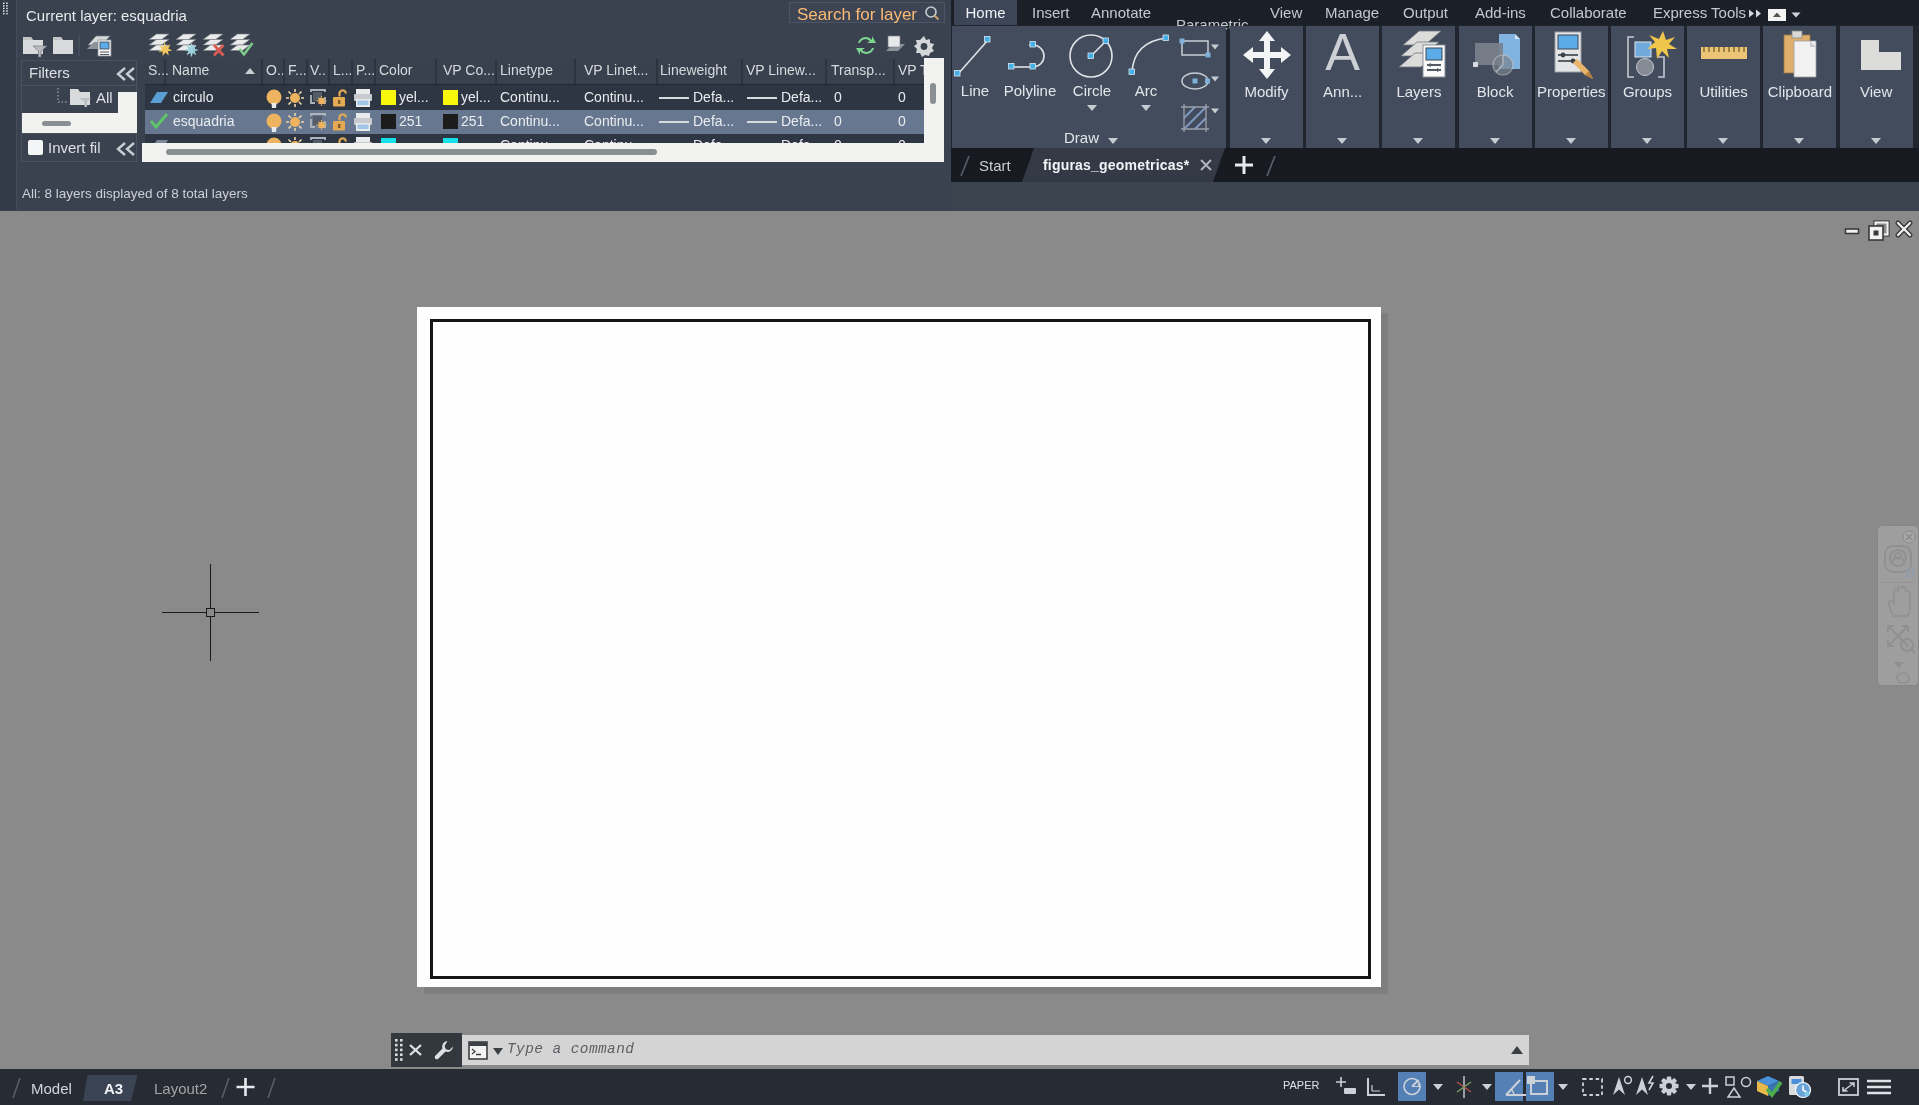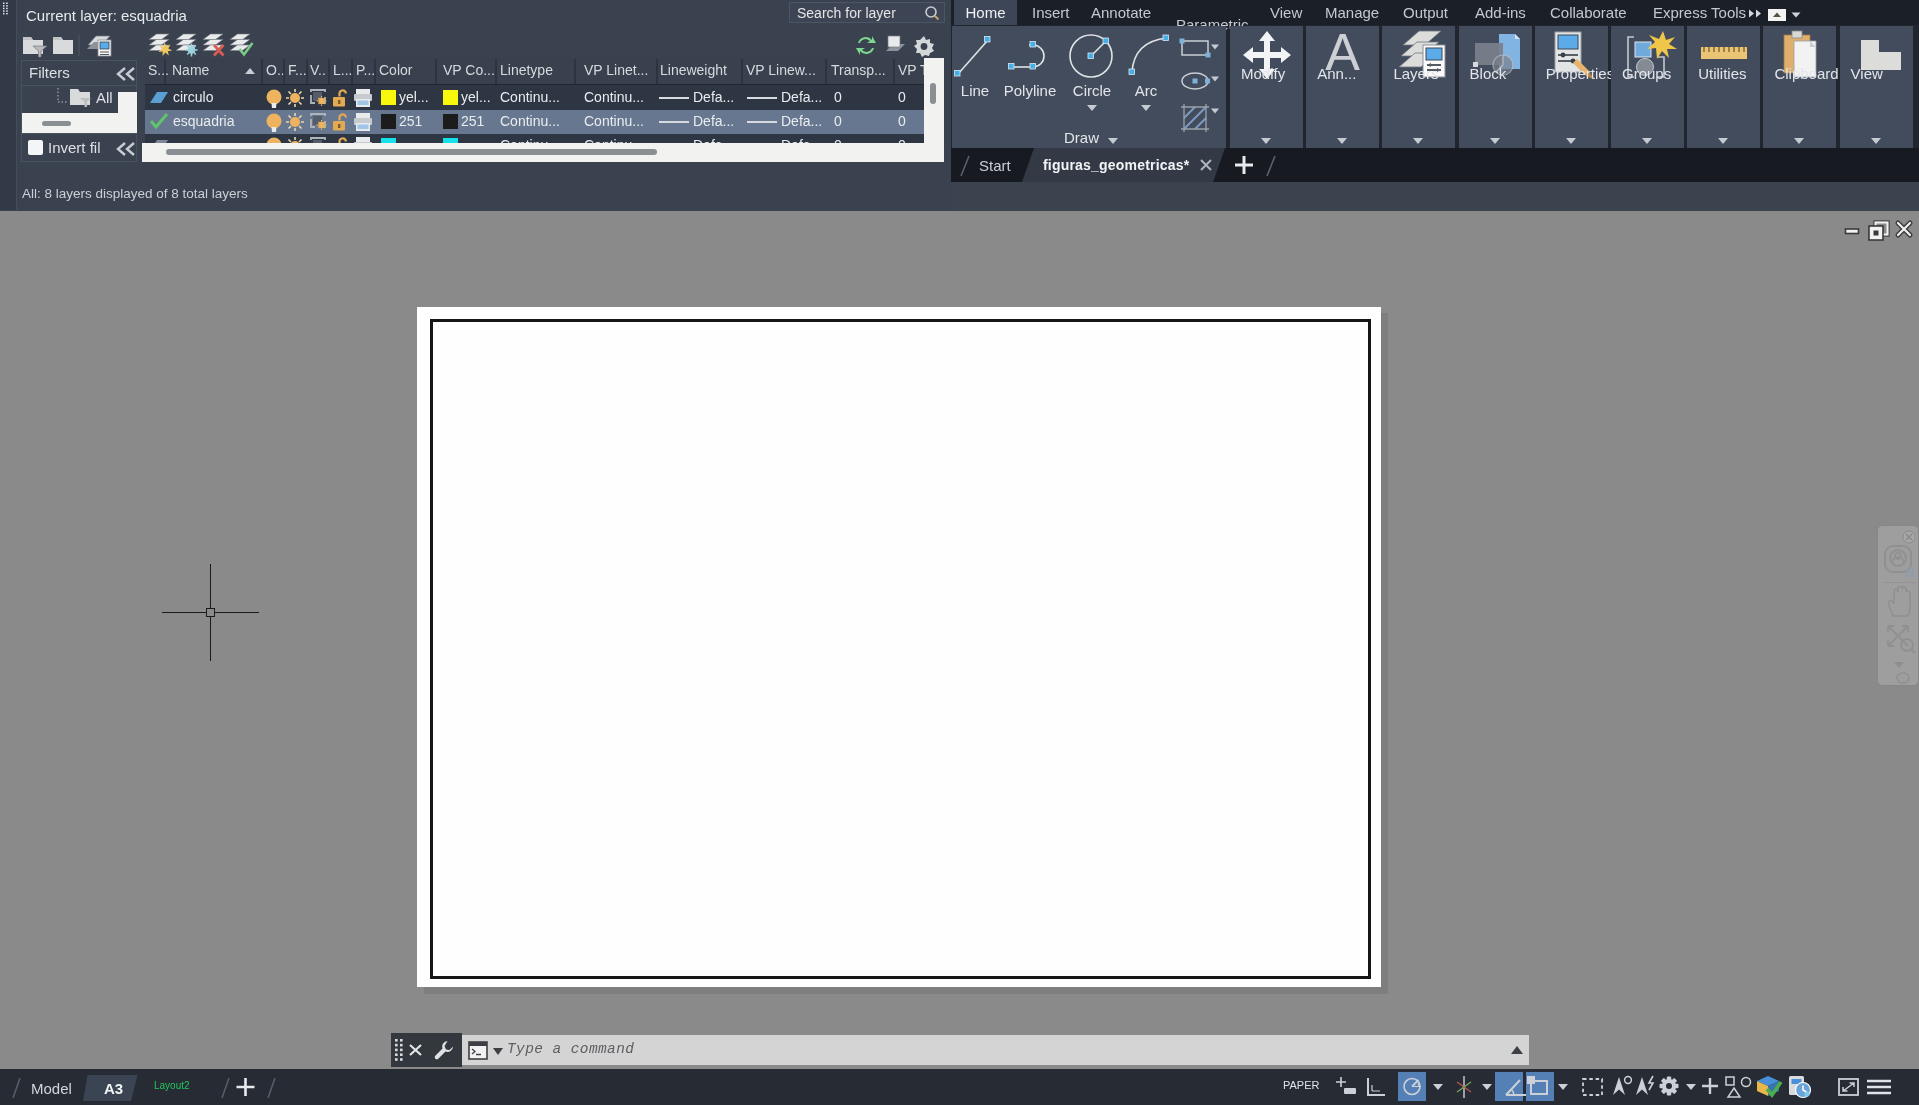"Search for layer" div.abs { color: #e5e5e5 -> #fdba74; font-size: 14px -> 17px }
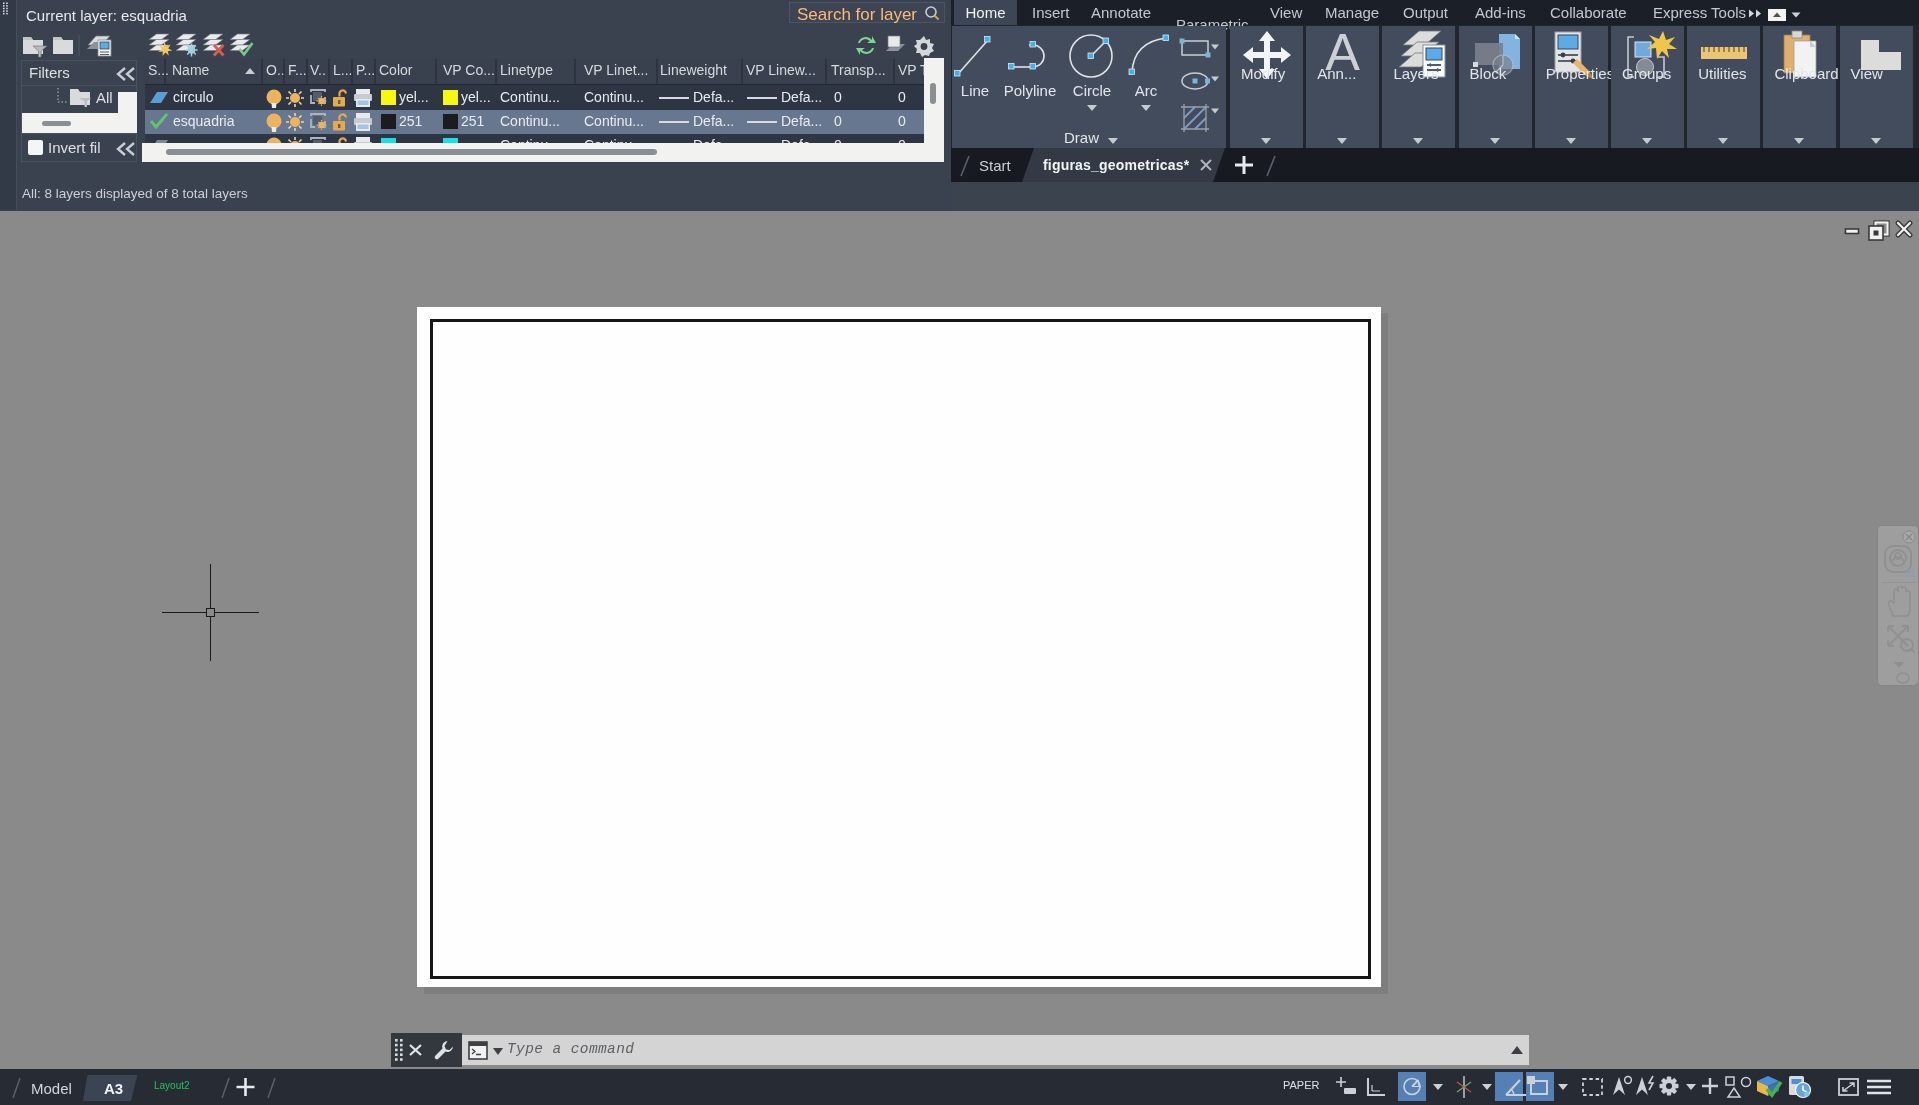"Modify" .plabel { margin-left: 11px -> none; text-align: none -> center; top: 39px -> 57px }
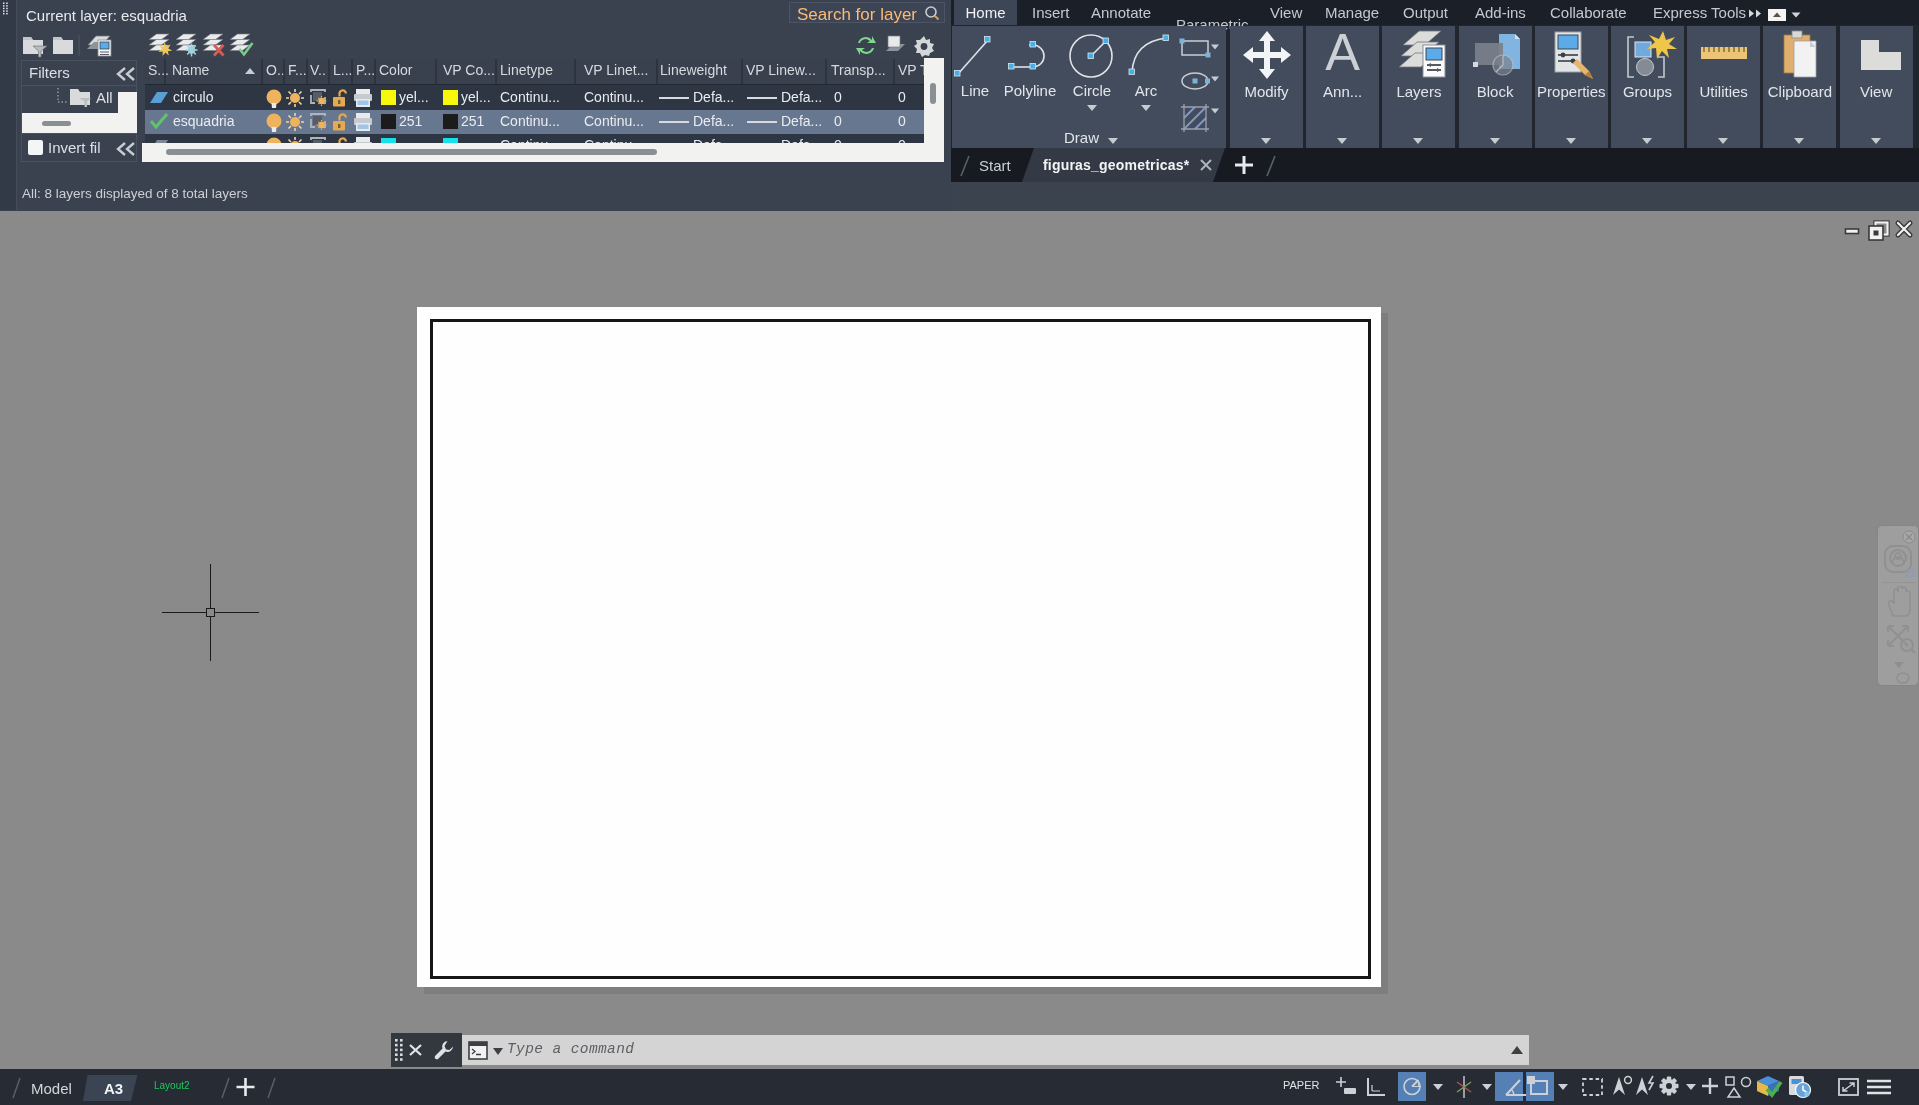"Layout2" div.abs { color: #22c55e -> #a3a3a3; font-size: 10px -> 15px }
